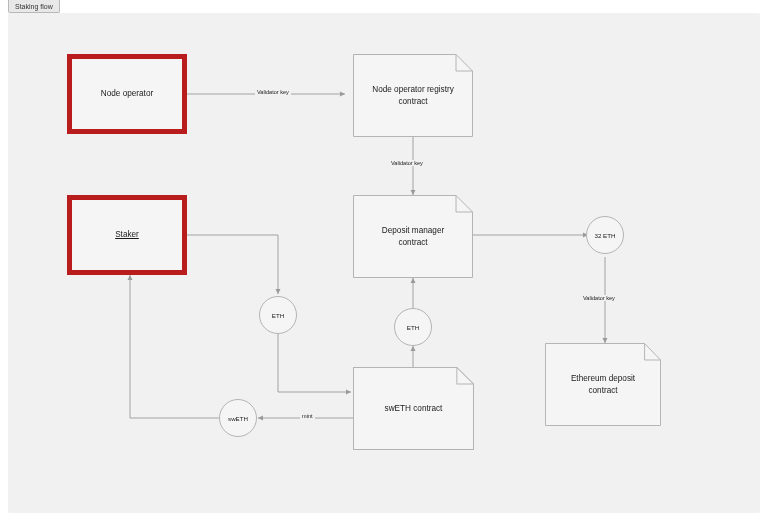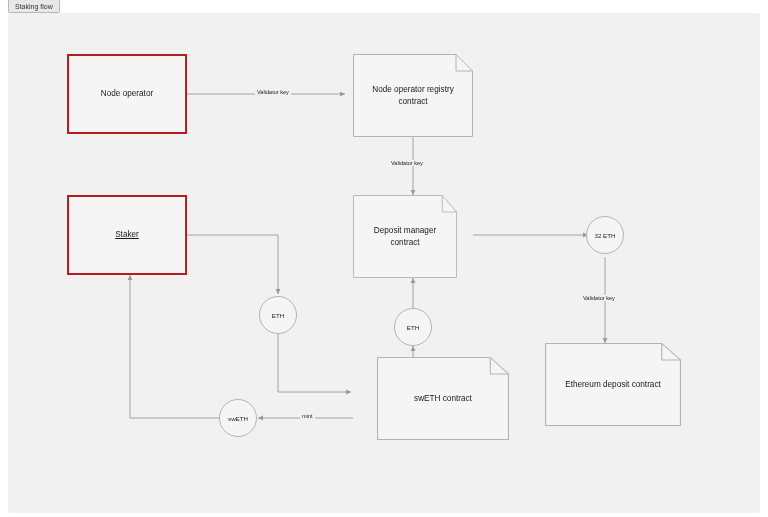"Node operator" .node { border: 2px solid #b91c1c -> 5px solid #b91c1c }
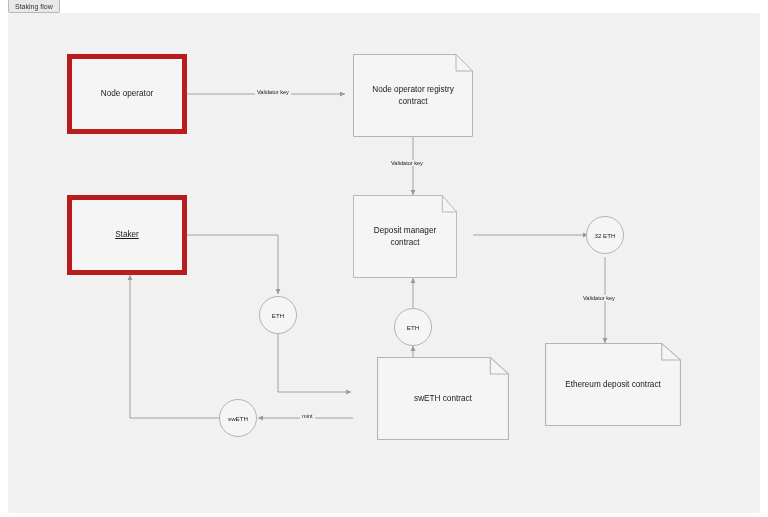"Deposit manager contract" div.node { width: 104px -> 120px }
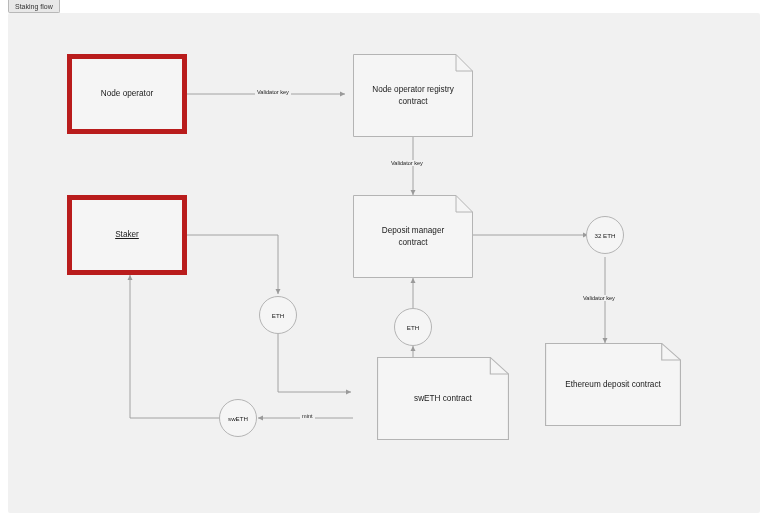"Ethereum deposit contract" div.node { width: 136px -> 116px }
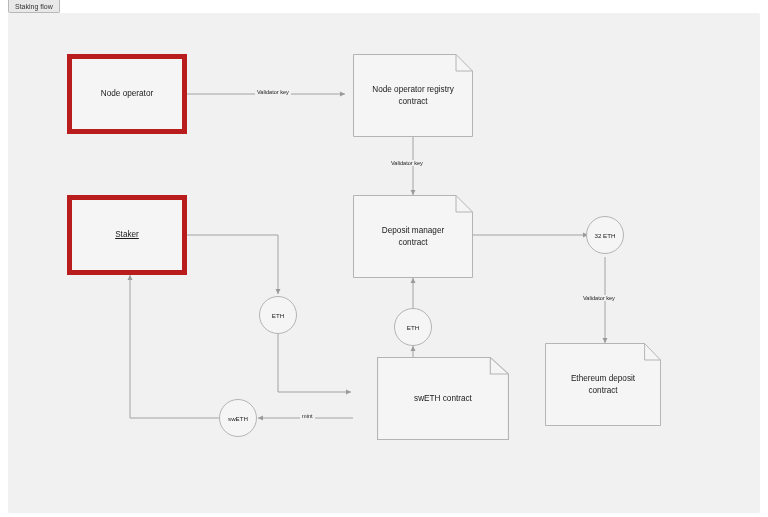"swETH contract" div.node { margin-left: 24px -> none; top: 344px -> 354px; width: 132px -> 121px }
